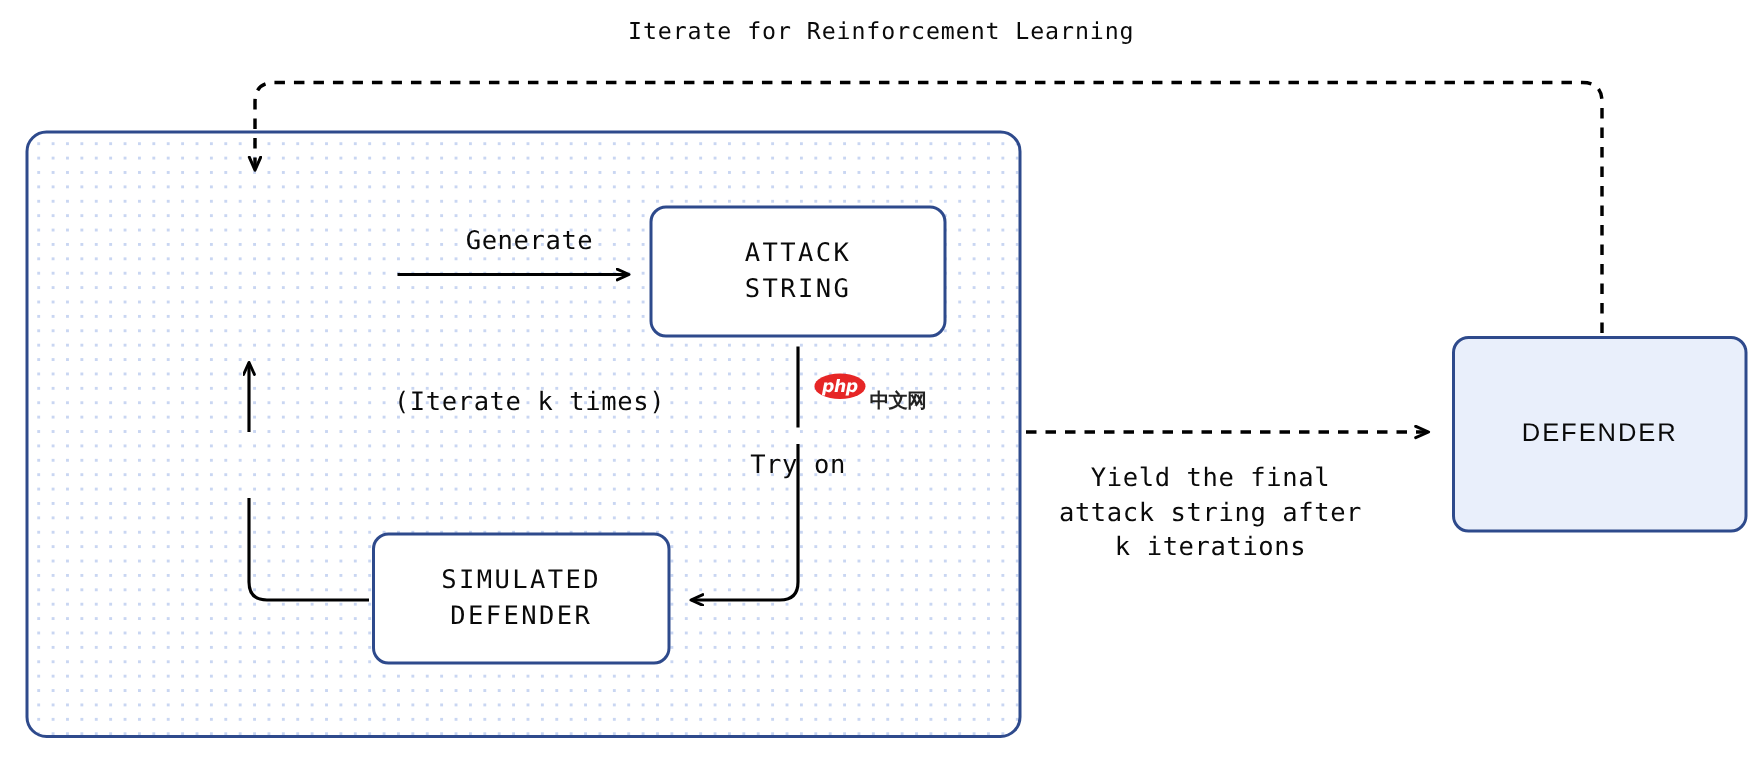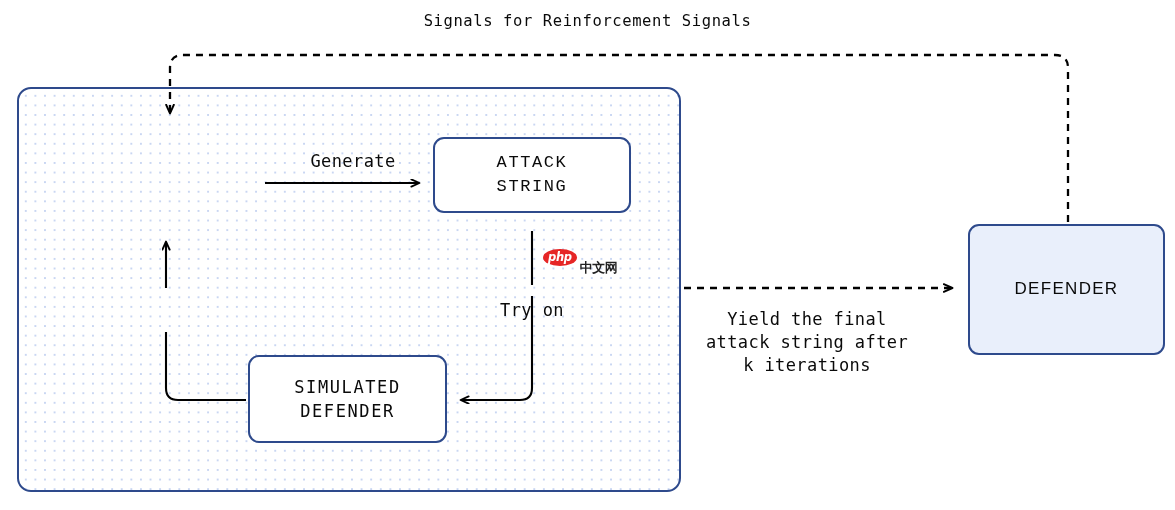"Signals for Reinforcement Signals" div.title { text: Signals for Reinforcement Signals -> Iterate for Reinforcement Learning }
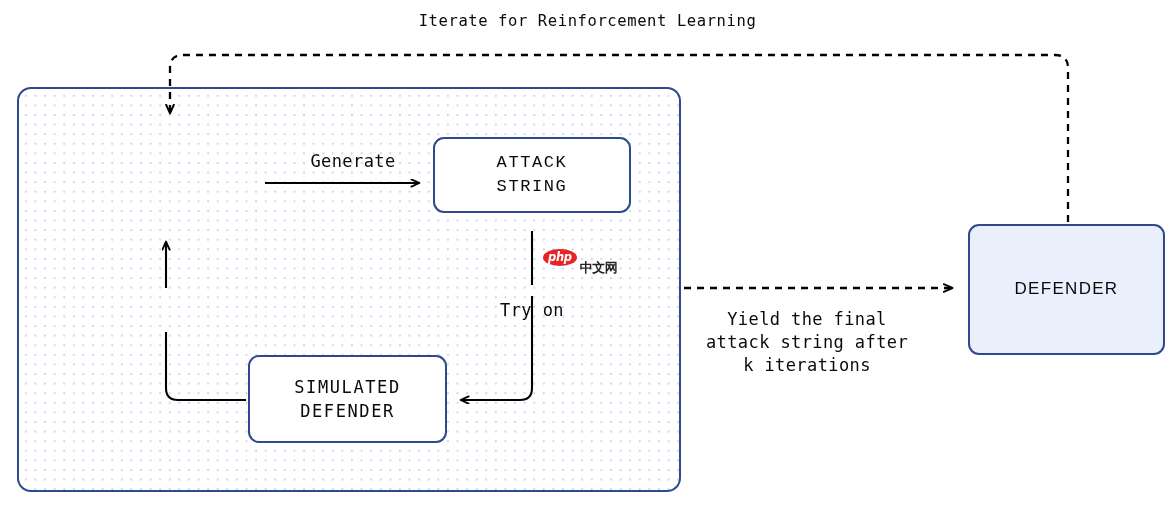"ATTACK" #node-attack-str { font-family: Liberation Mono, monospace -> none; height: 76px -> 88px }
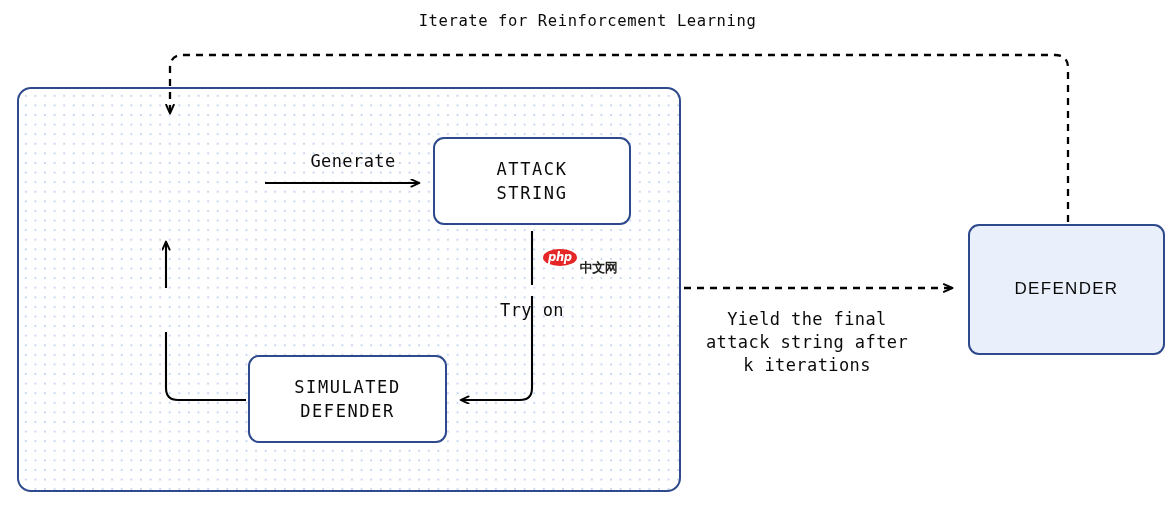"(Iterate k times)" div.edge-label { html: none -> <div>(Iterate k times)</div> }
